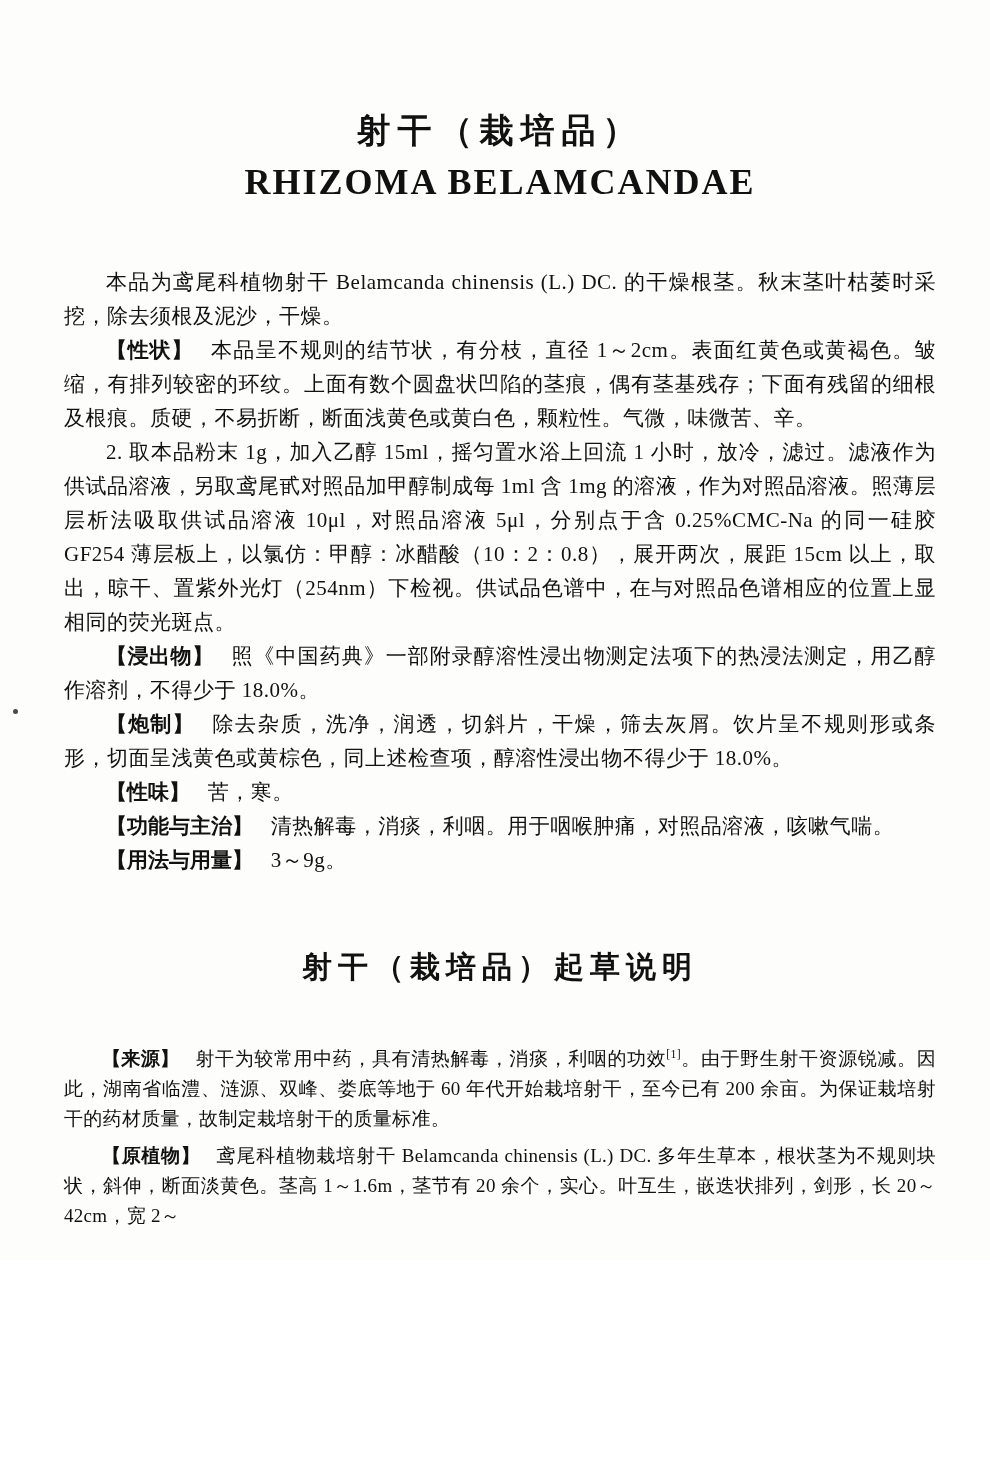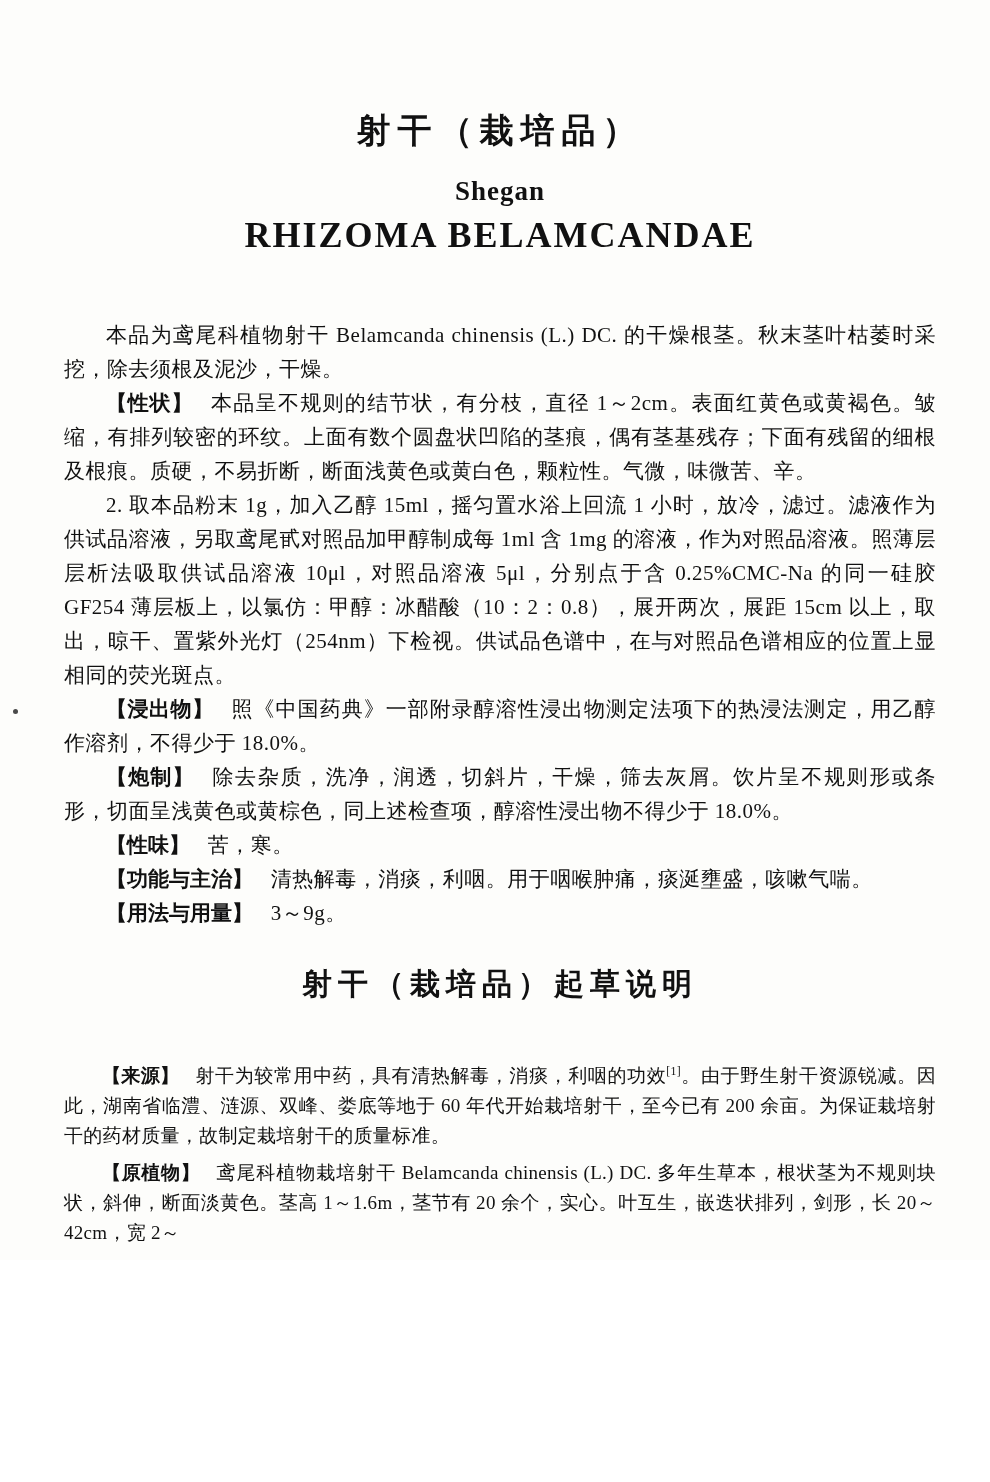"Shegan" div.title-pinyin { html: <div>Shegan</div> -> none }
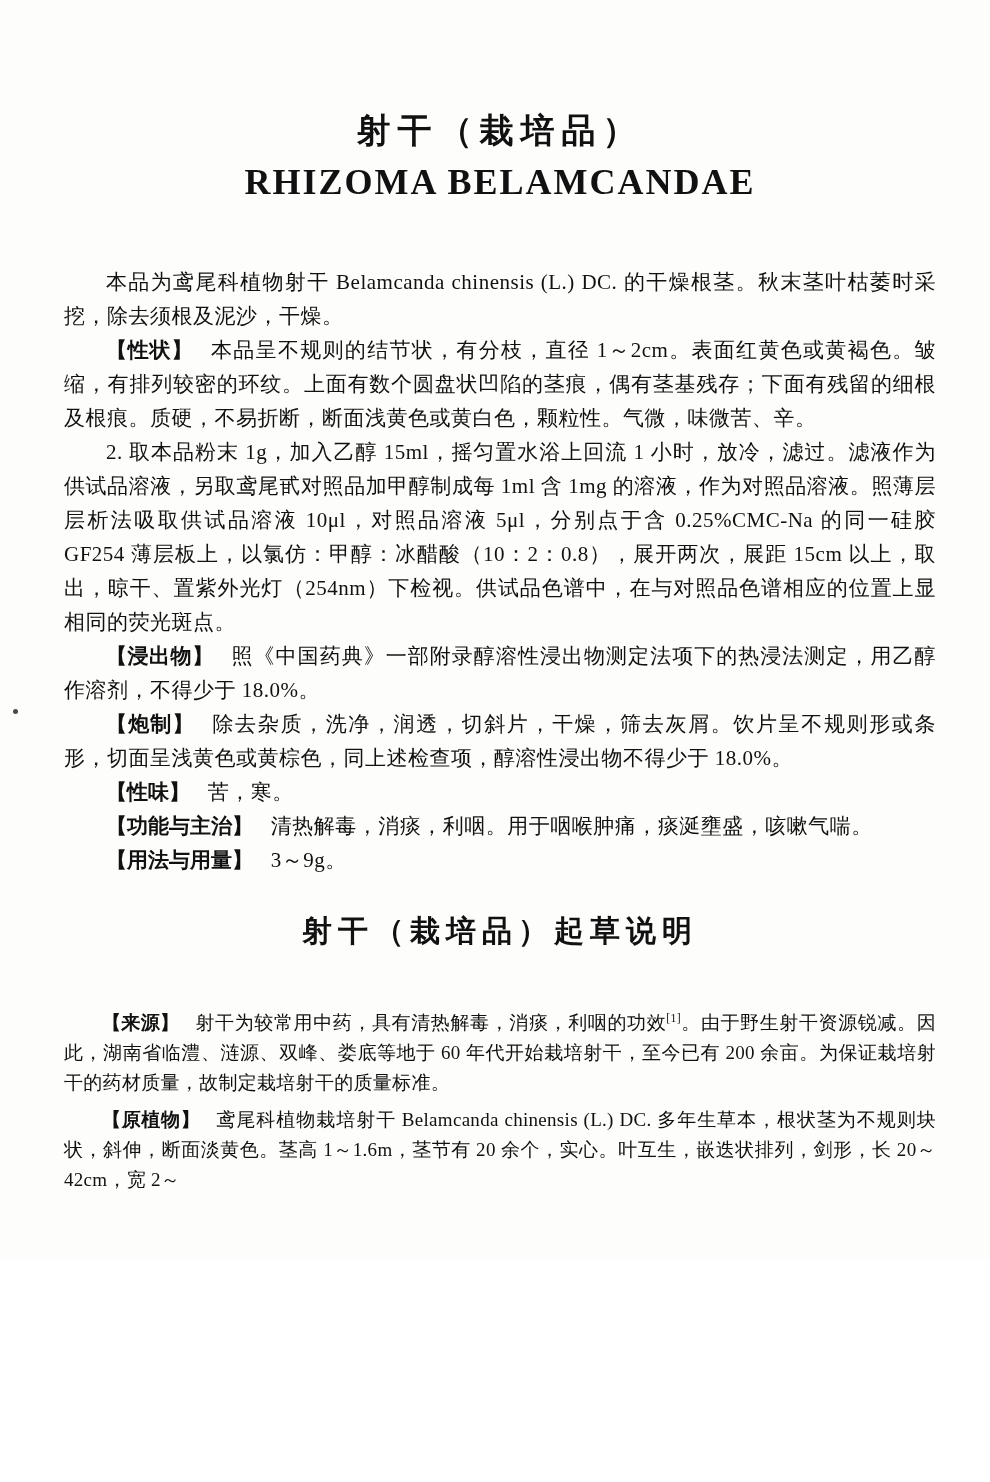"清热解毒，消痰，利咽。用于咽喉肿痛，痰涎壅盛，咳嗽气喘。" span { text: 痰涎壅盛 -> 对照品溶液 }
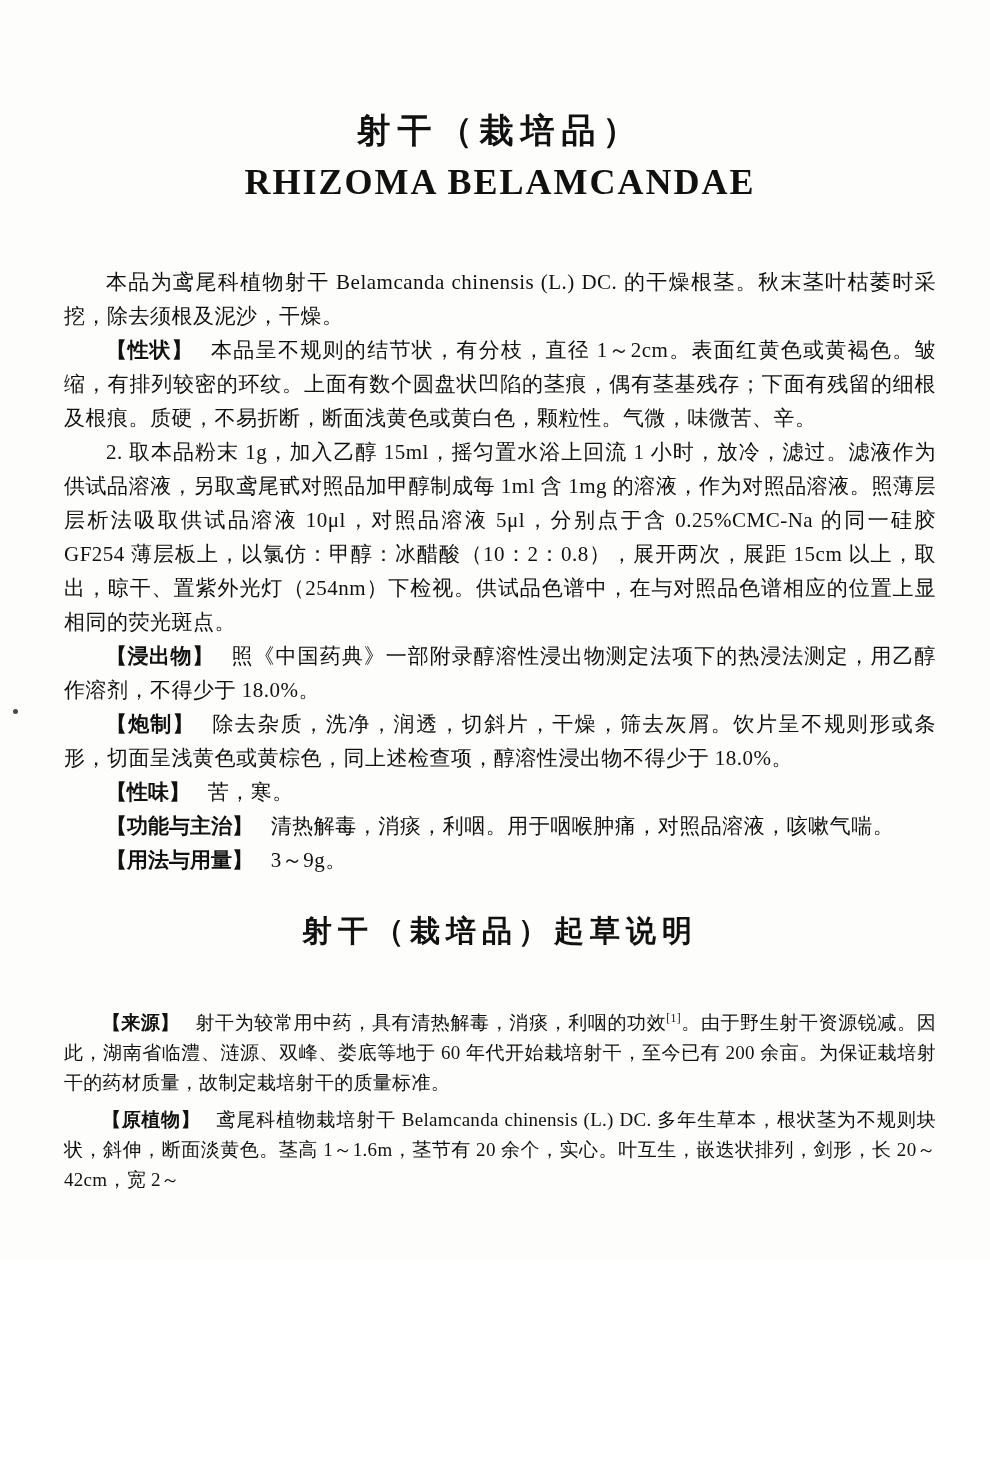"射干（栽培品）起草说明" .draft-heading { margin-top: 34px -> 70px }
